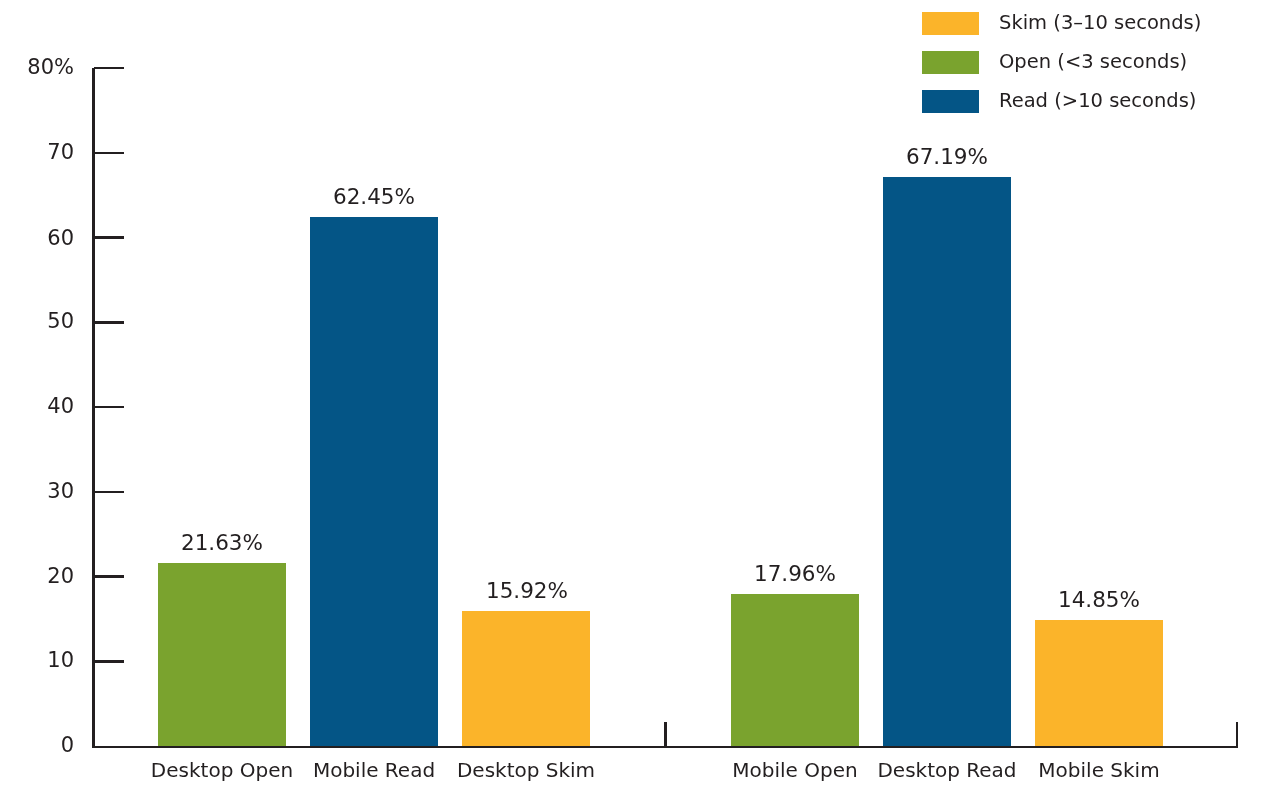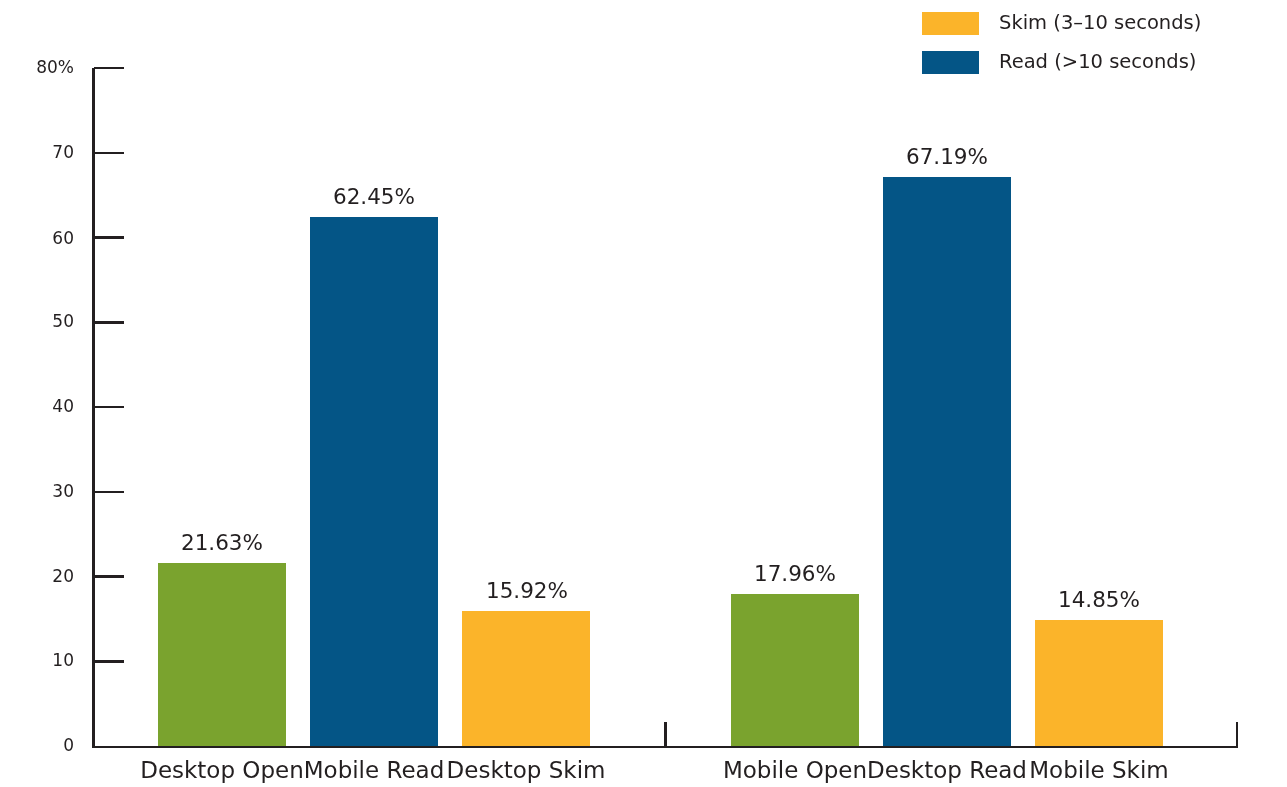"80%" .tick-label { font-size: 17px -> 21px }
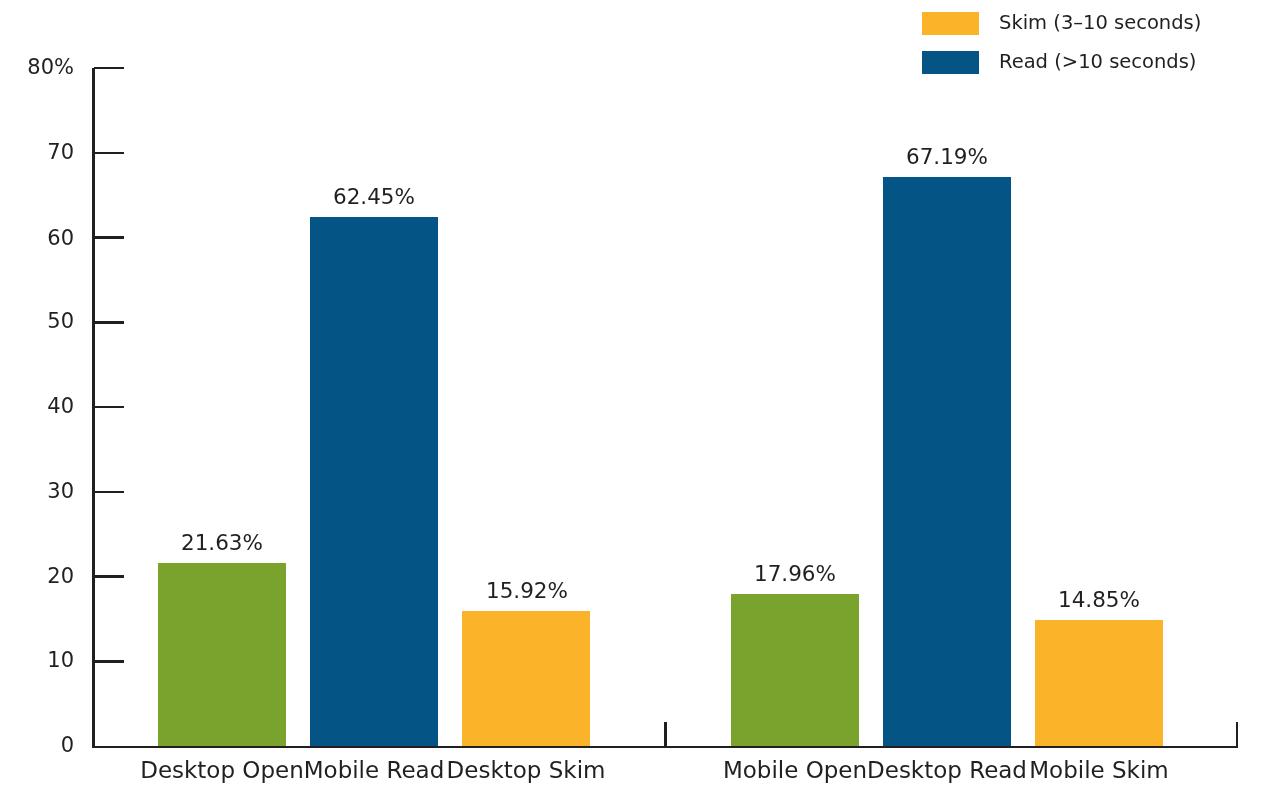"Open (<3 seconds)" div.legend-item { html: none -> <div> <span></span> <span>Open (&lt;3 seconds)</span> </div> }
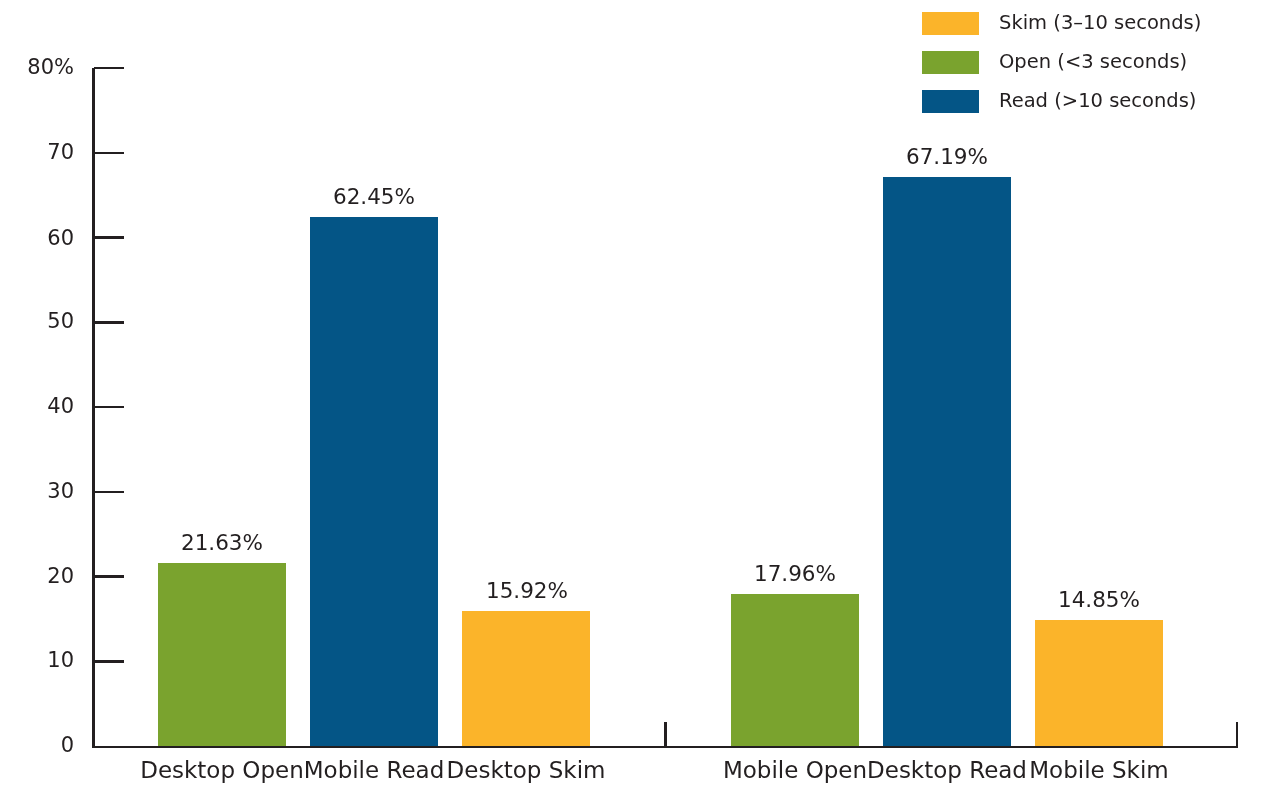"Desktop Open" .cat-label { font-size: 23px -> 20px }
